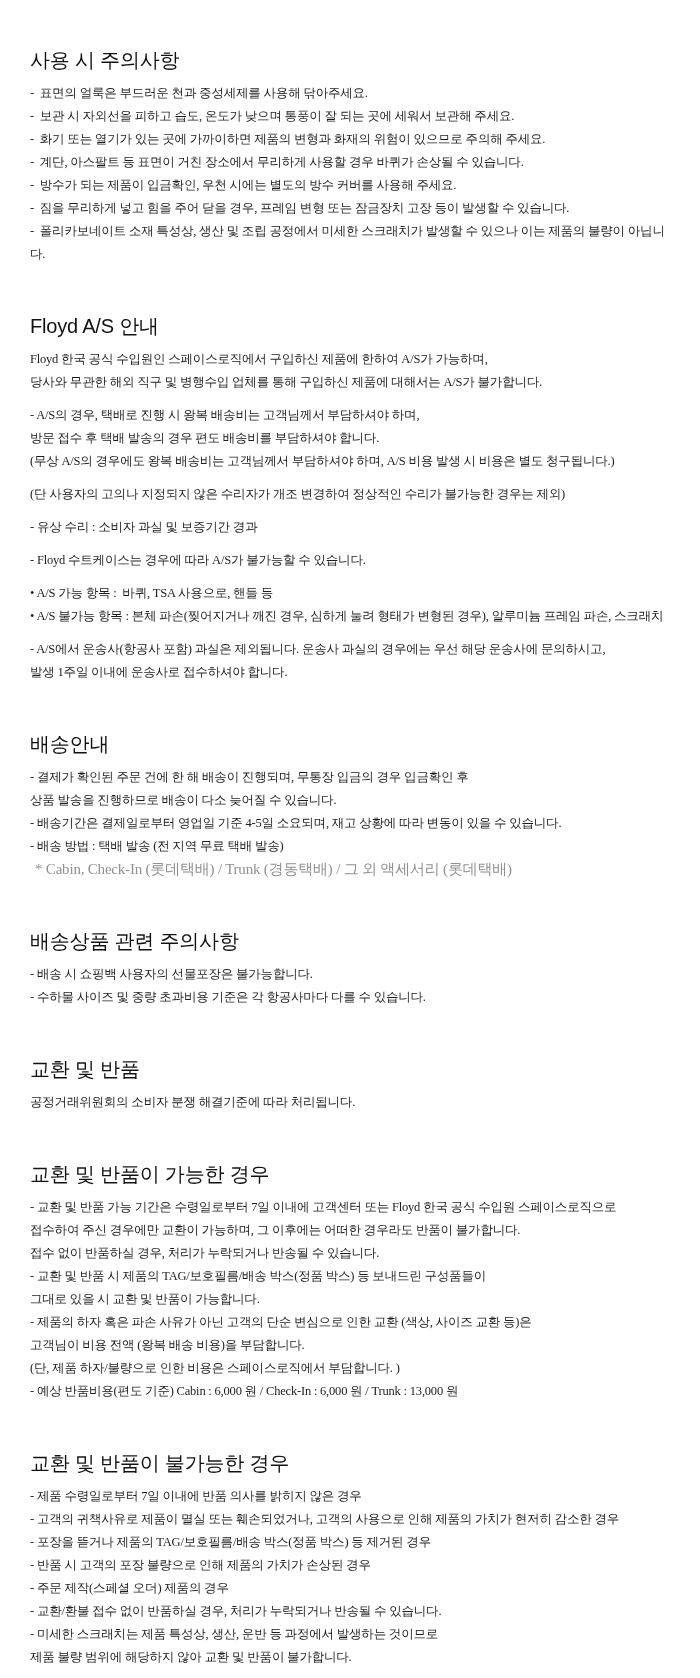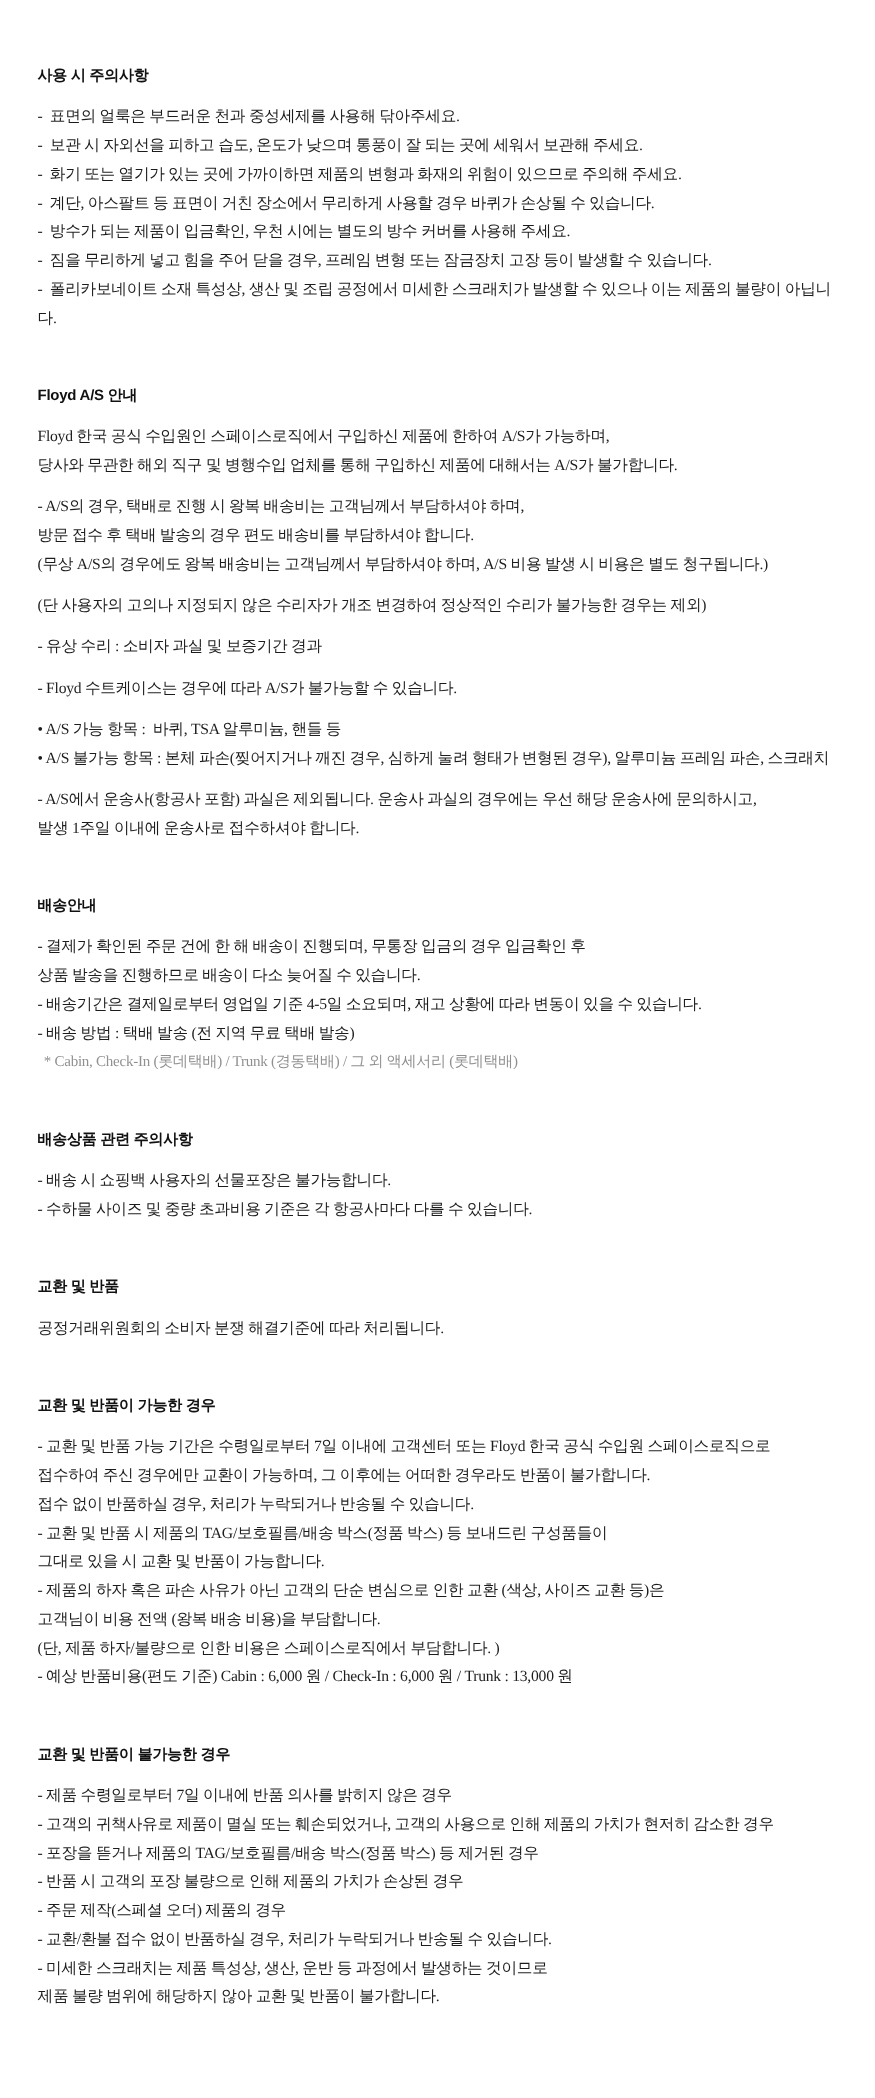"사용 시 주의사항" .section-heading { font-size: 12px -> 20px; font-weight: 700 -> 400 }
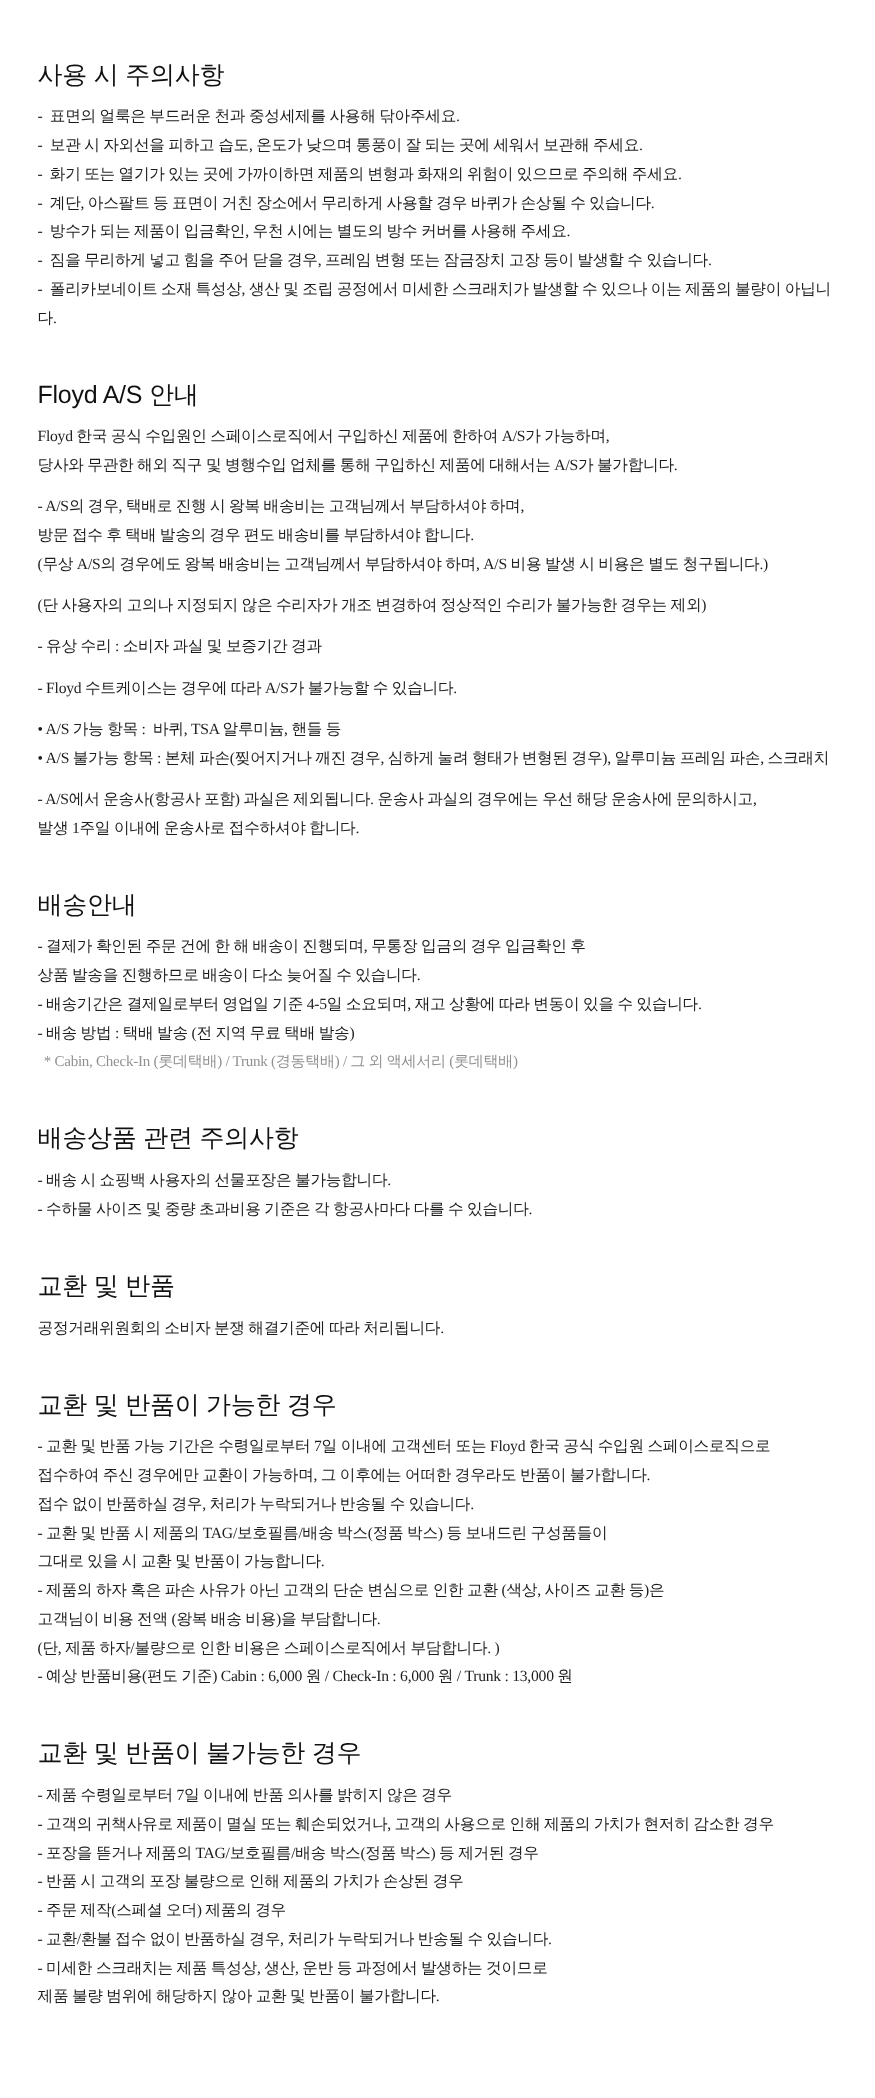"Floyd A/S 안내" .section { margin-top: 40px -> 50px }
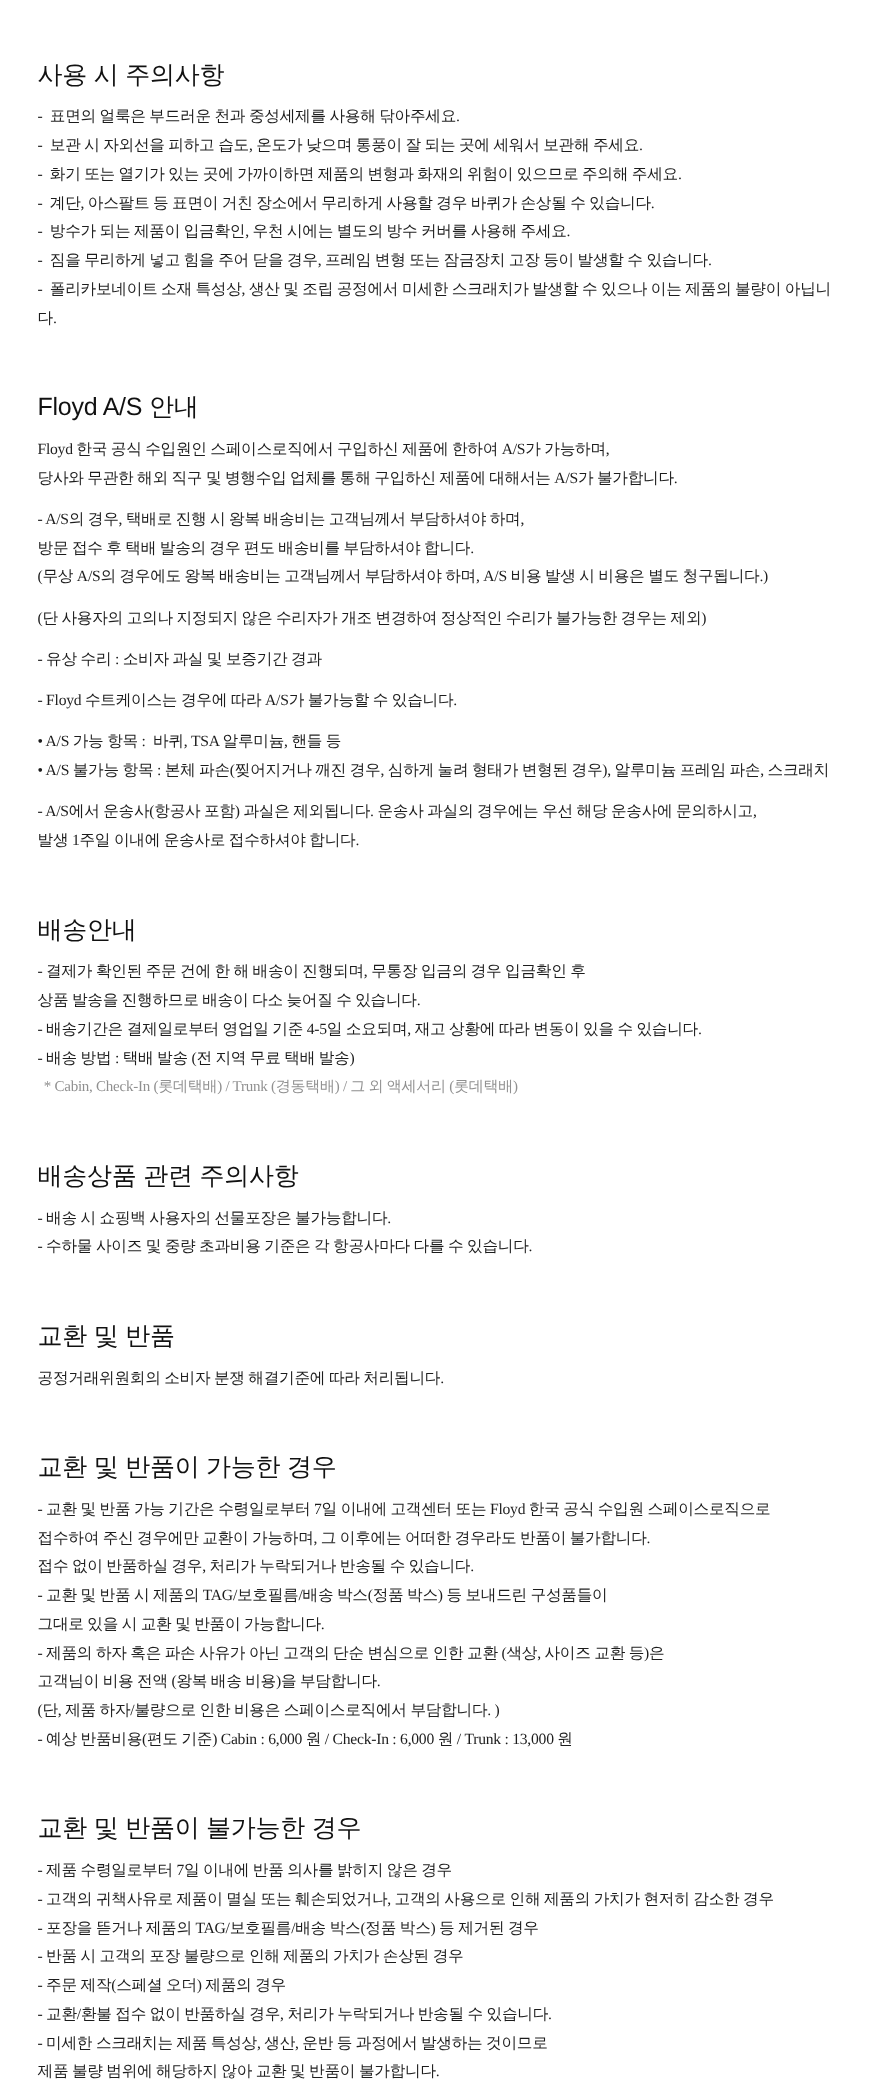"• A/S 가능 항목 :" p.line { text: 알루미늄 -> 사용으로 }
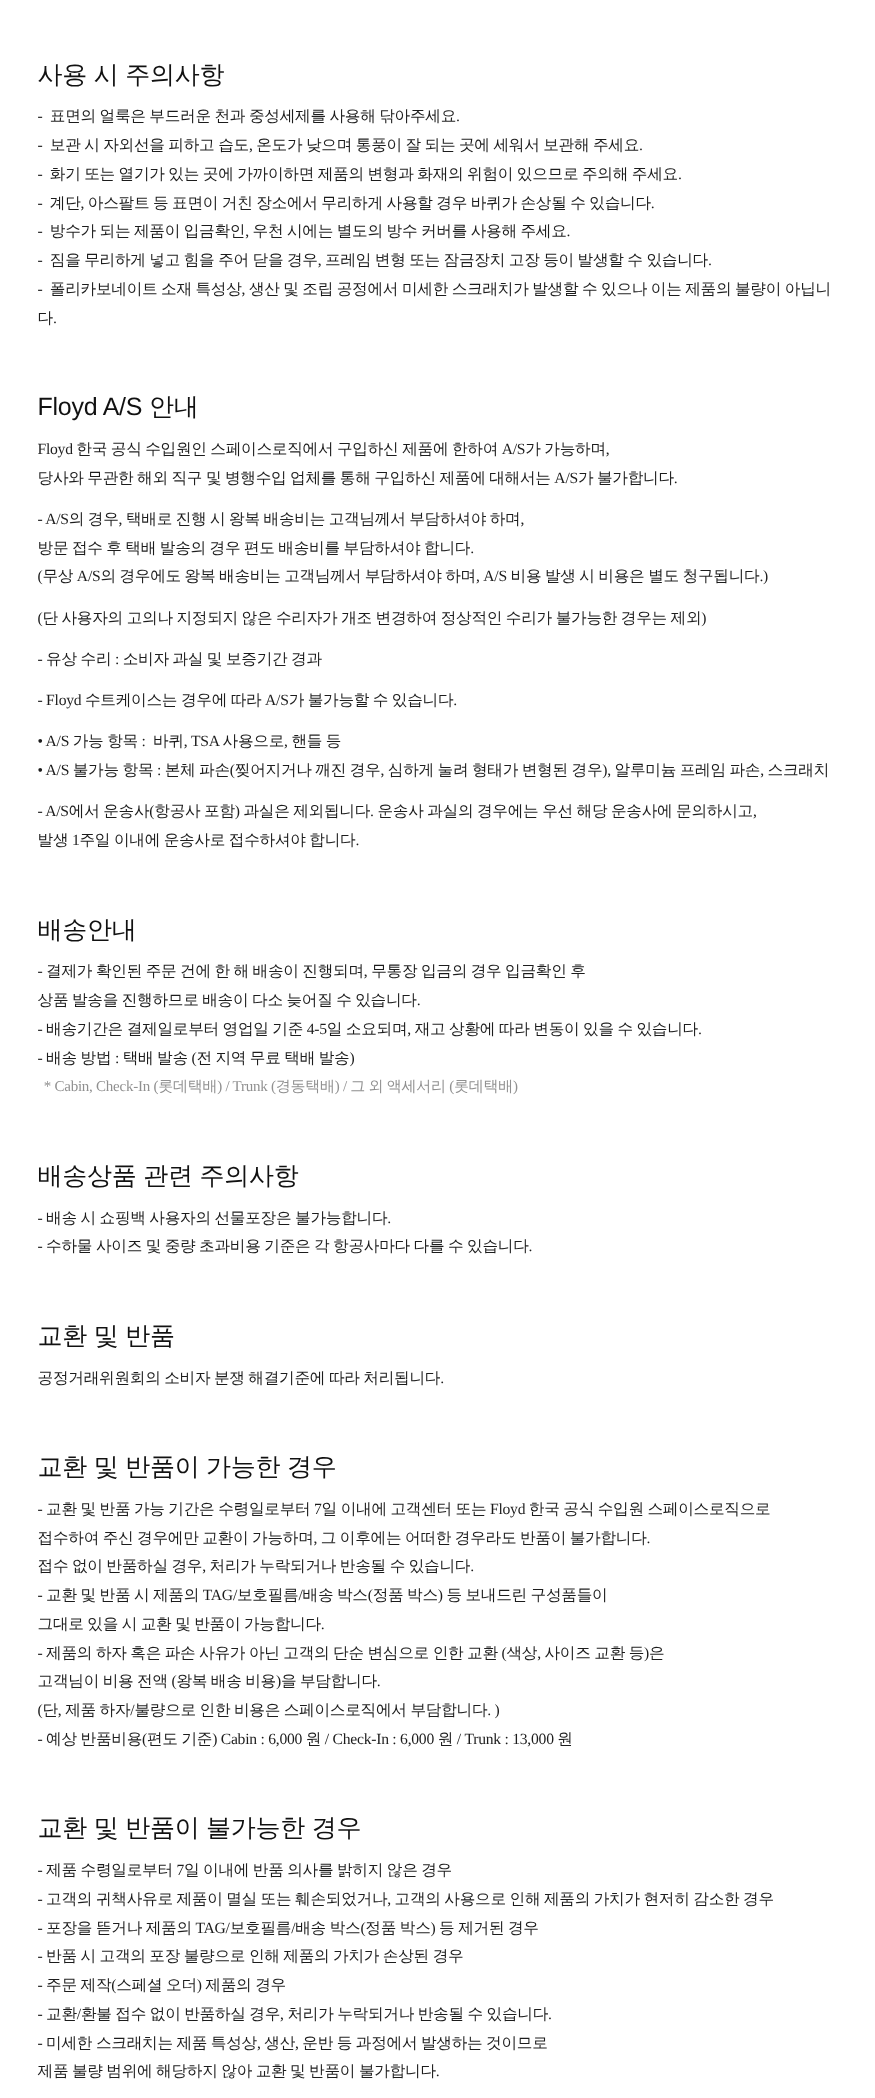"* Cabin, Check-In (롯데택배) /" .line.muted { font-size: 12px -> 15px }
